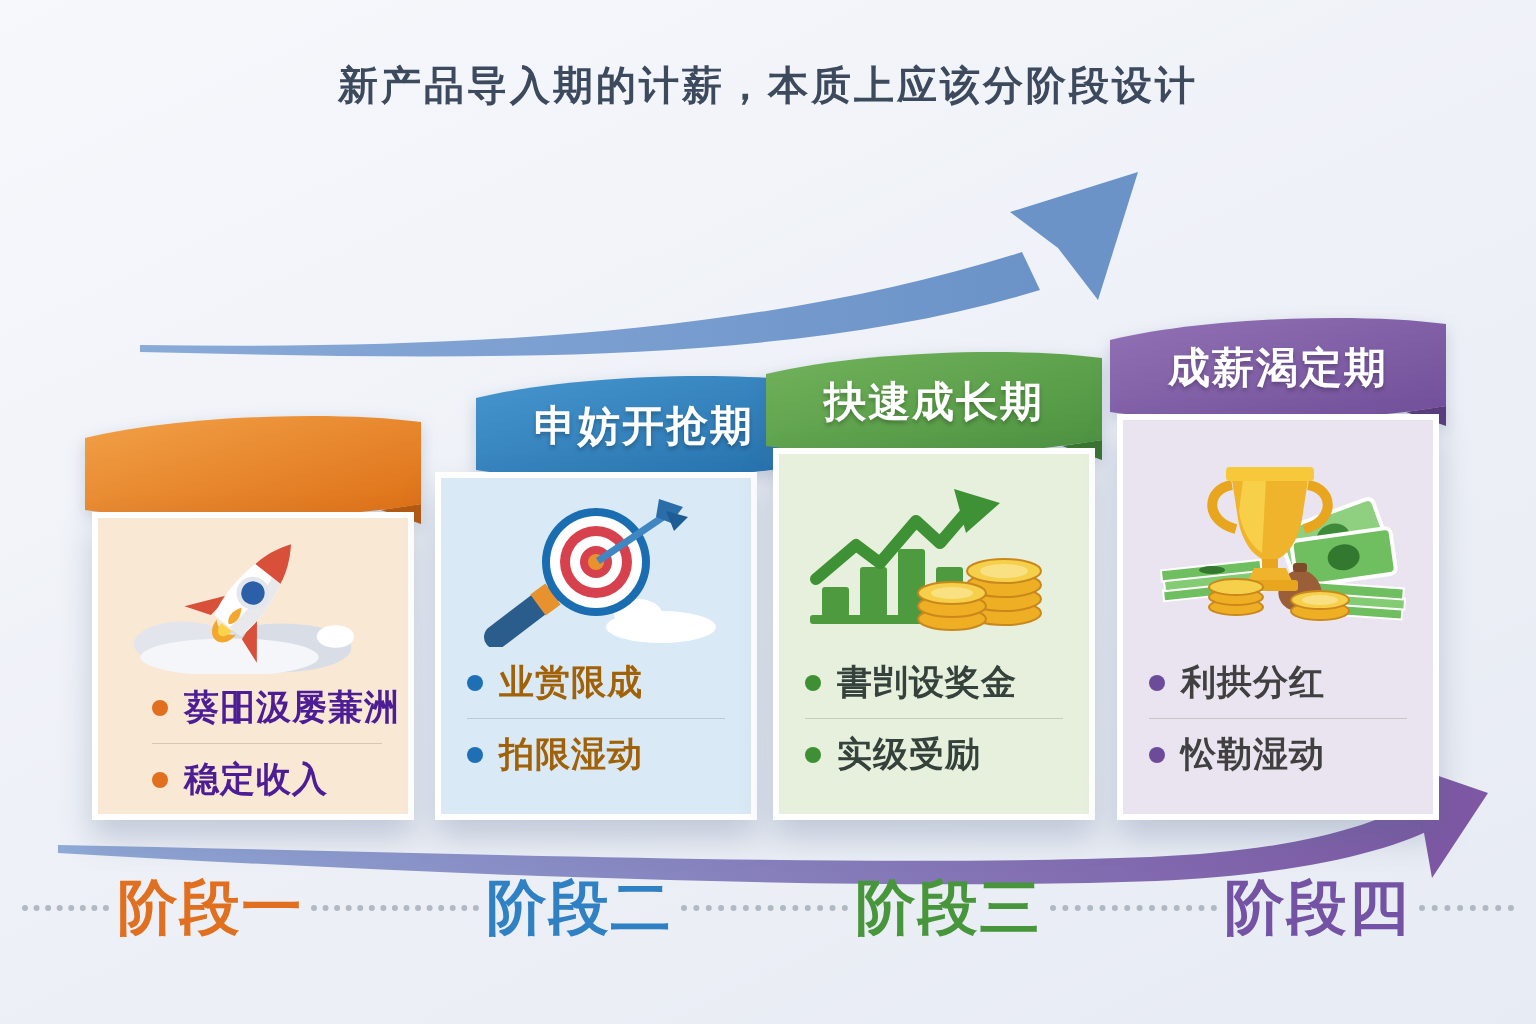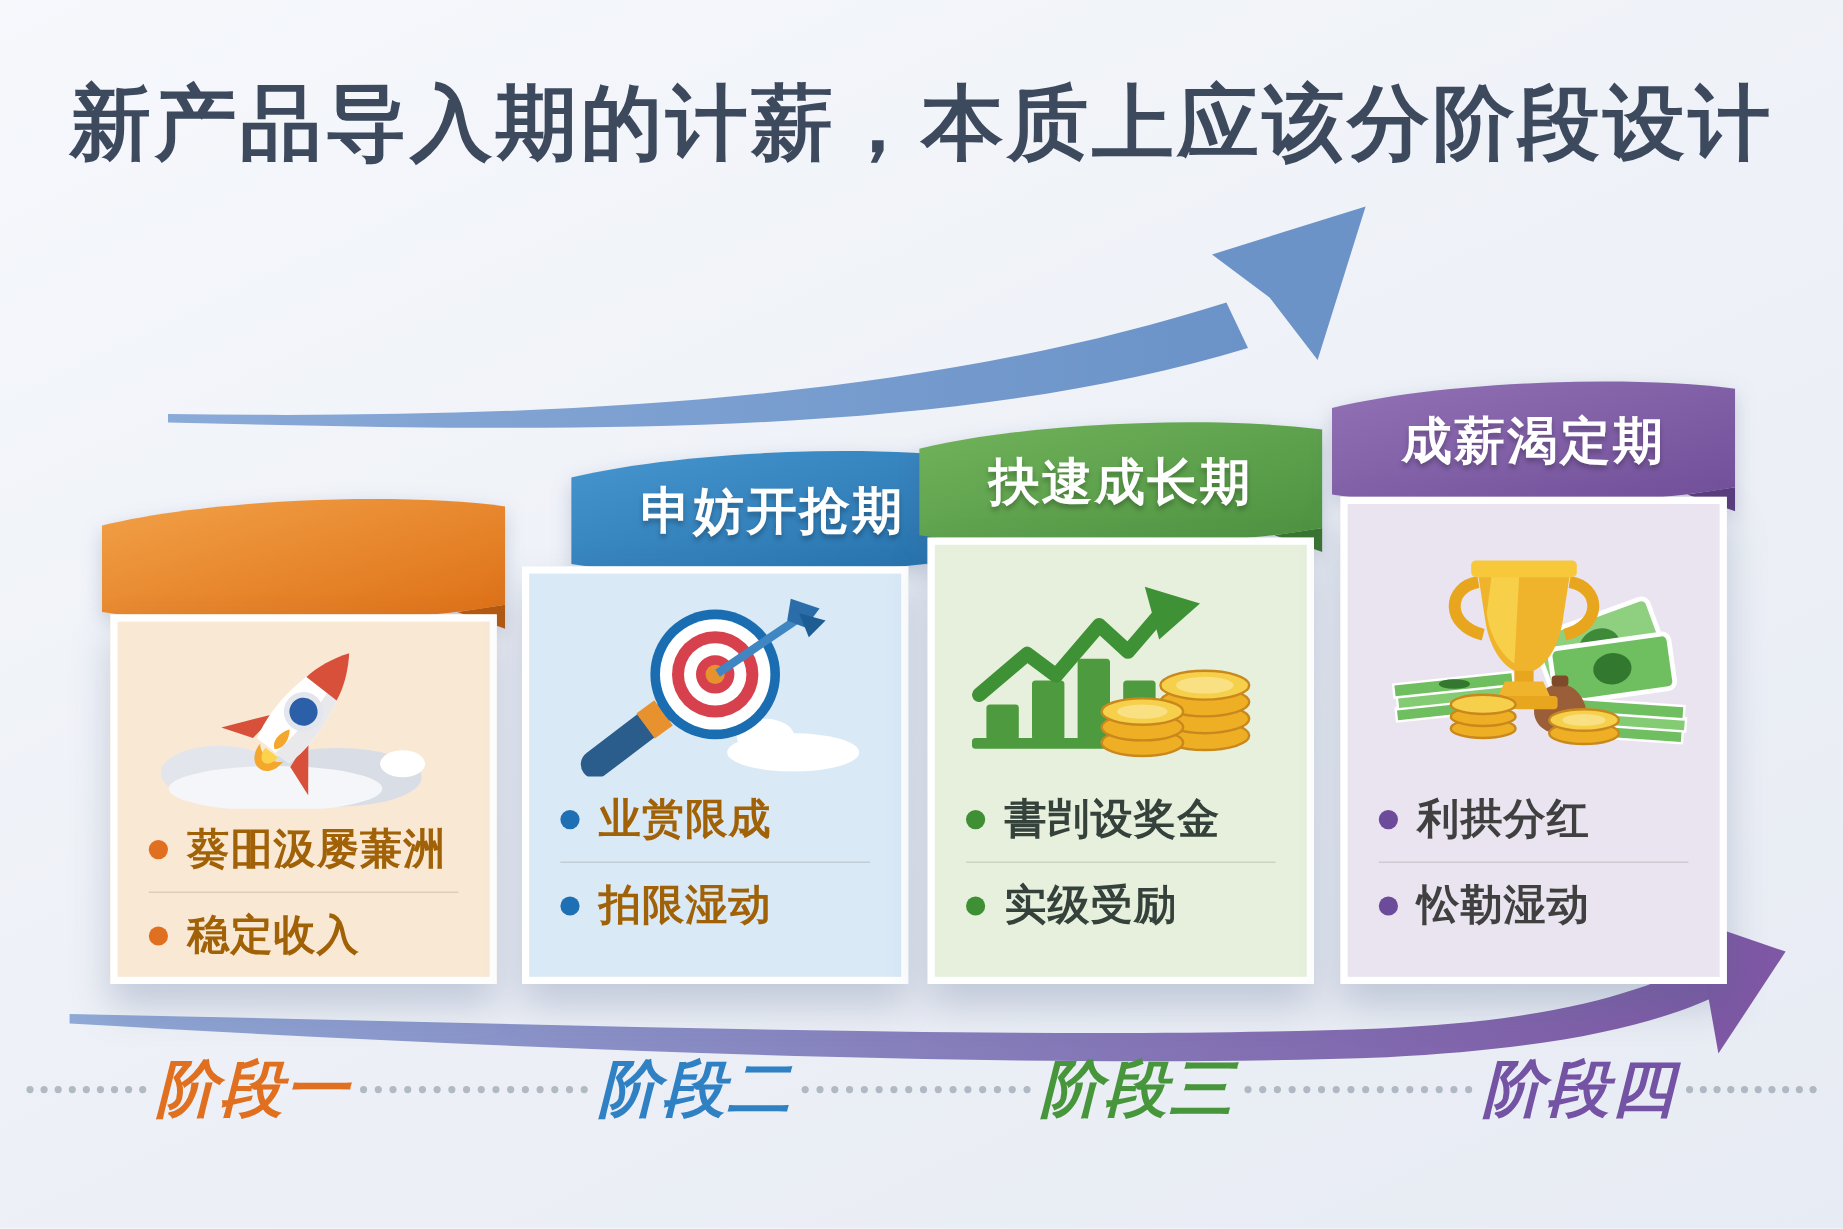"新产品导入期的计薪，本质上应该分阶段设计" .title { font-size: 68px -> 40px }
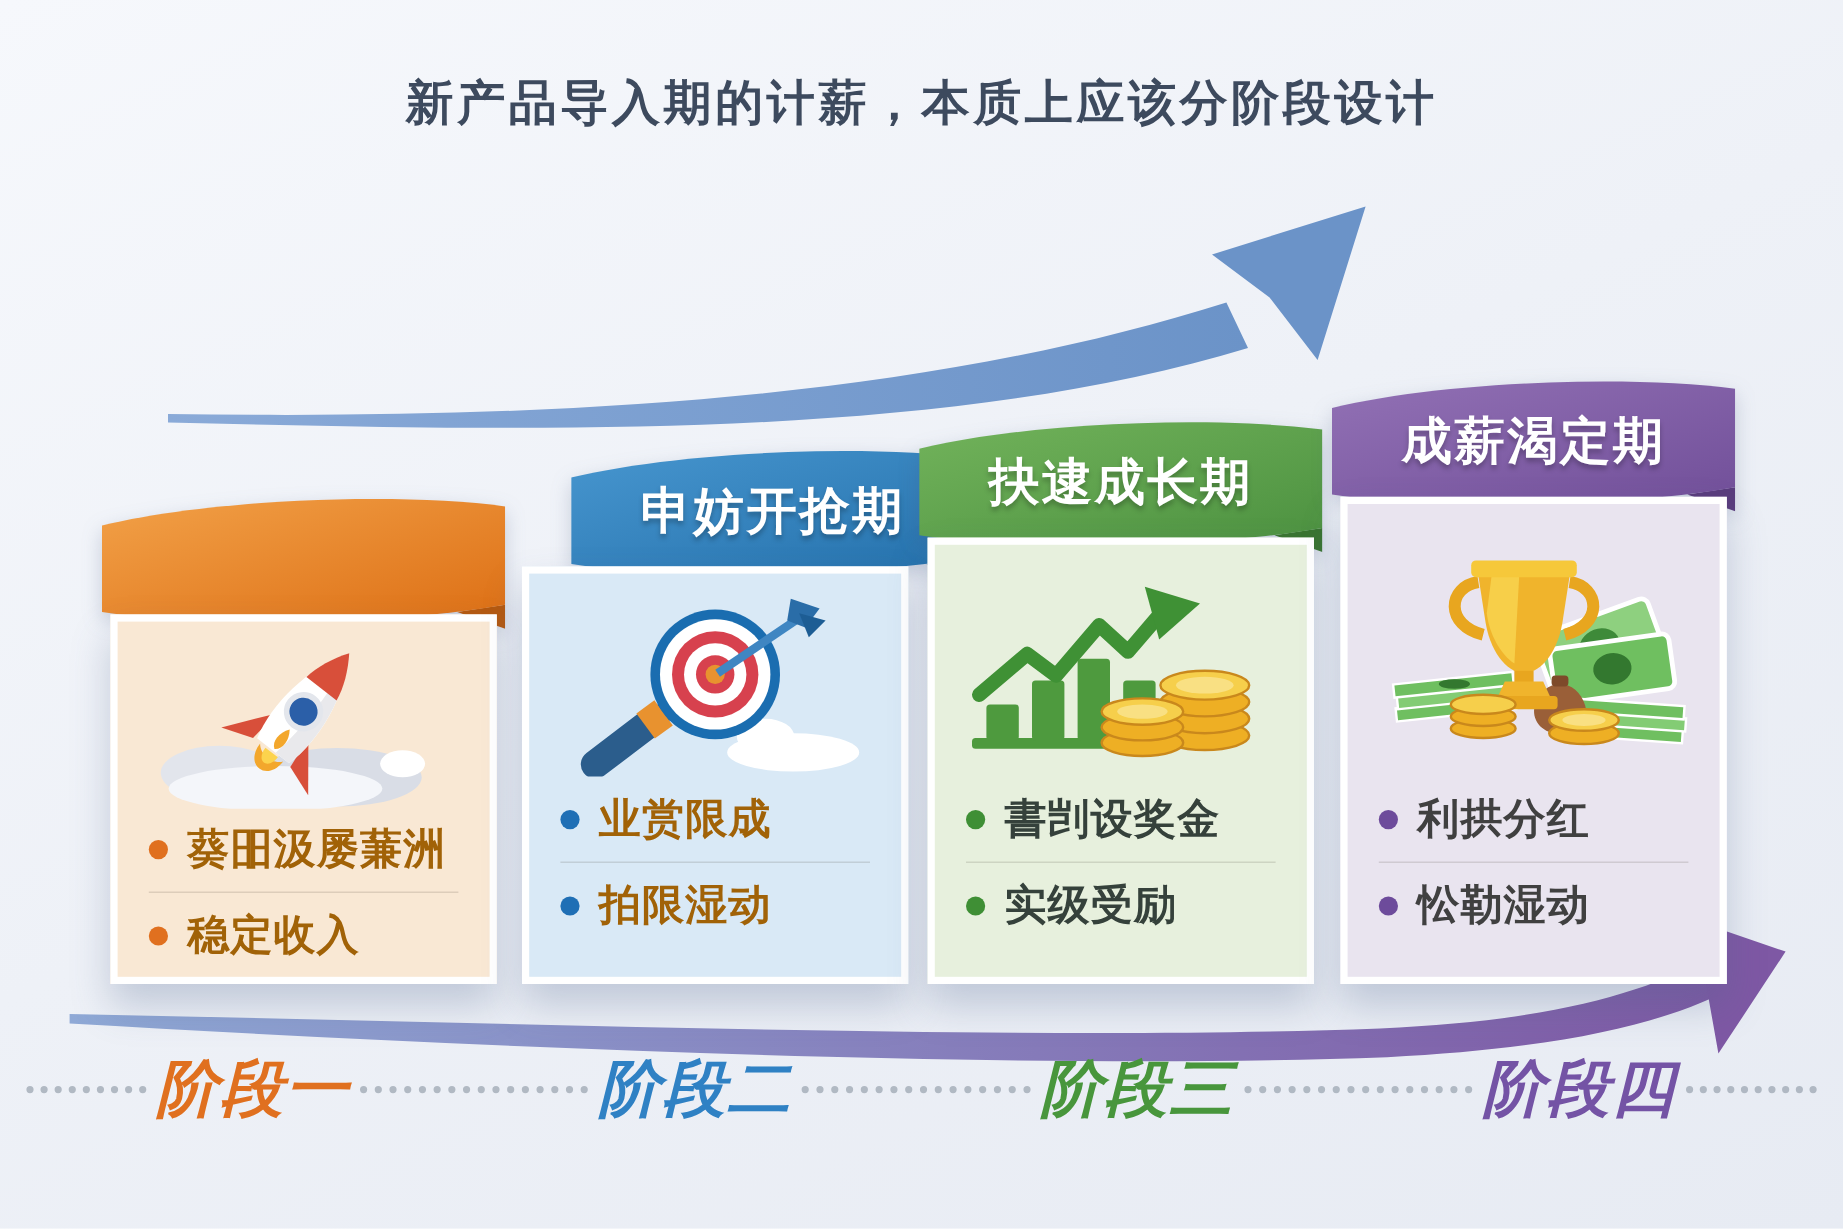"葵昍汲屡蒹洲" div.bullets { color: #a16207 -> #4c1d95; margin-left: none -> 28px }
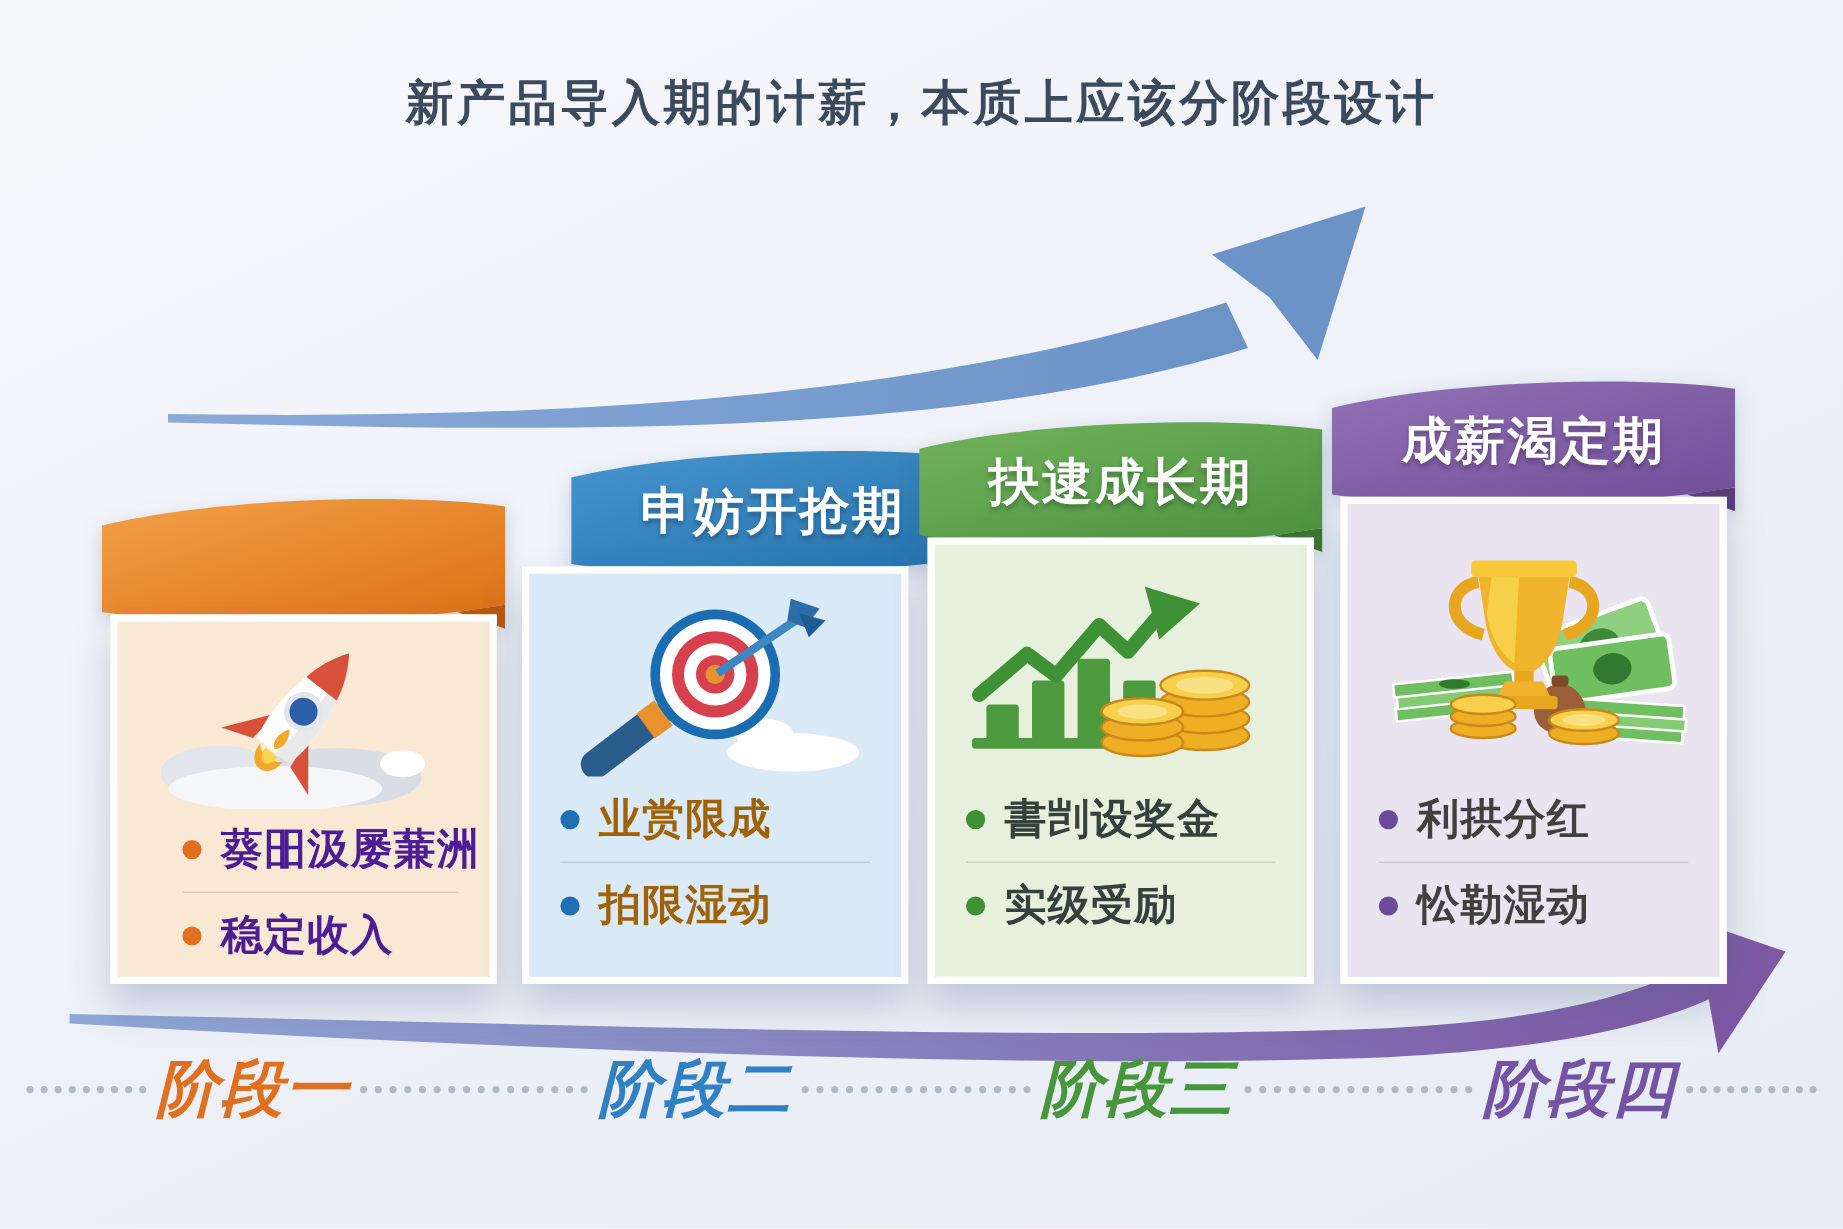"阶段一" .stage-label { font-size: 52px -> 60px; font-style: italic -> none }
